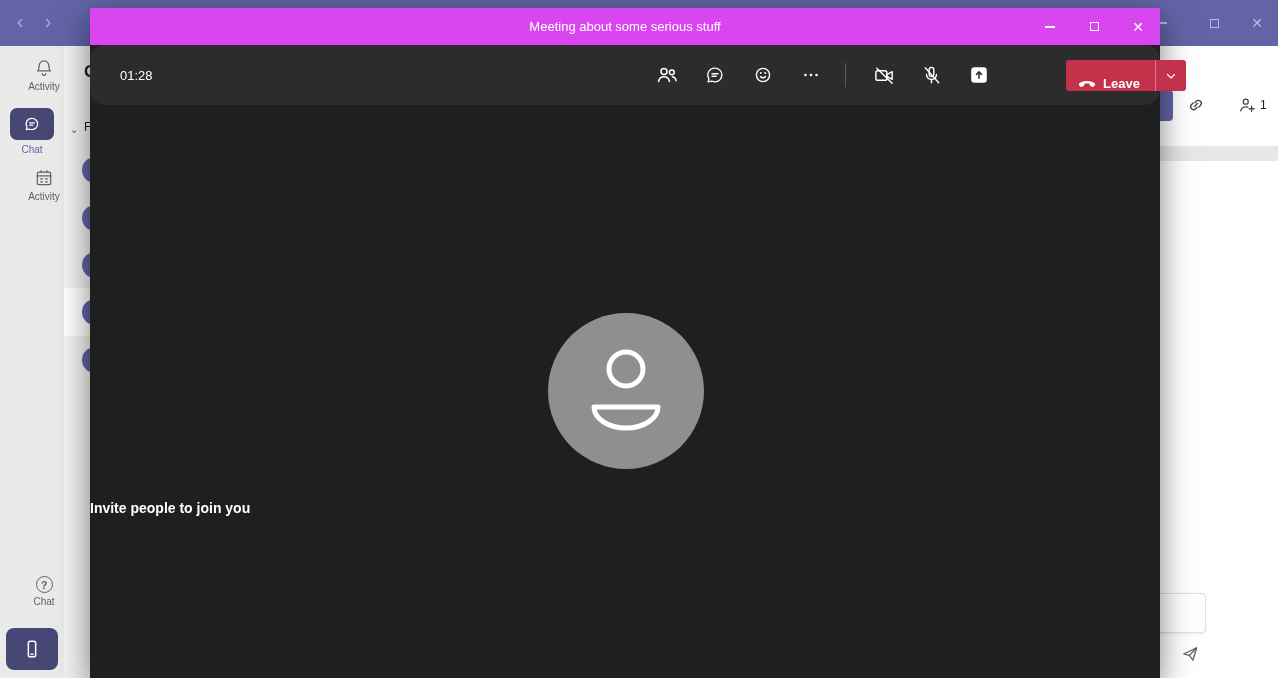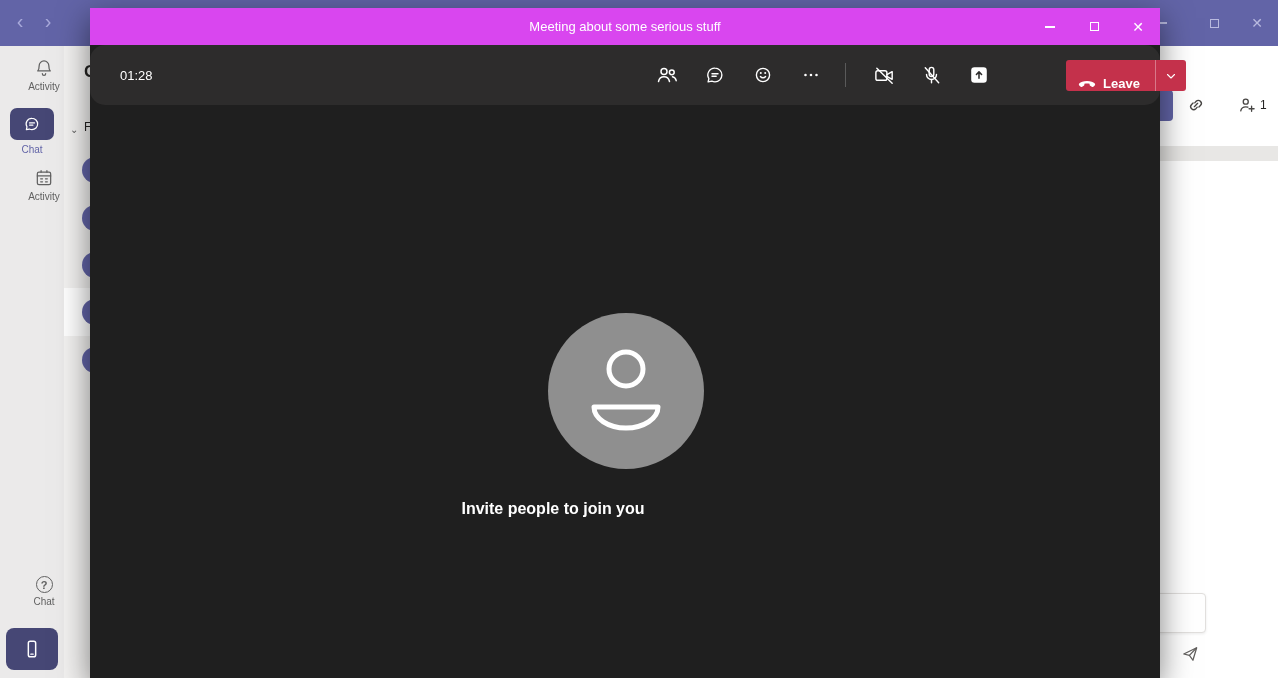"Invite people to join you" .invite { font-size: 16px -> 14px; text-align: center -> none }
